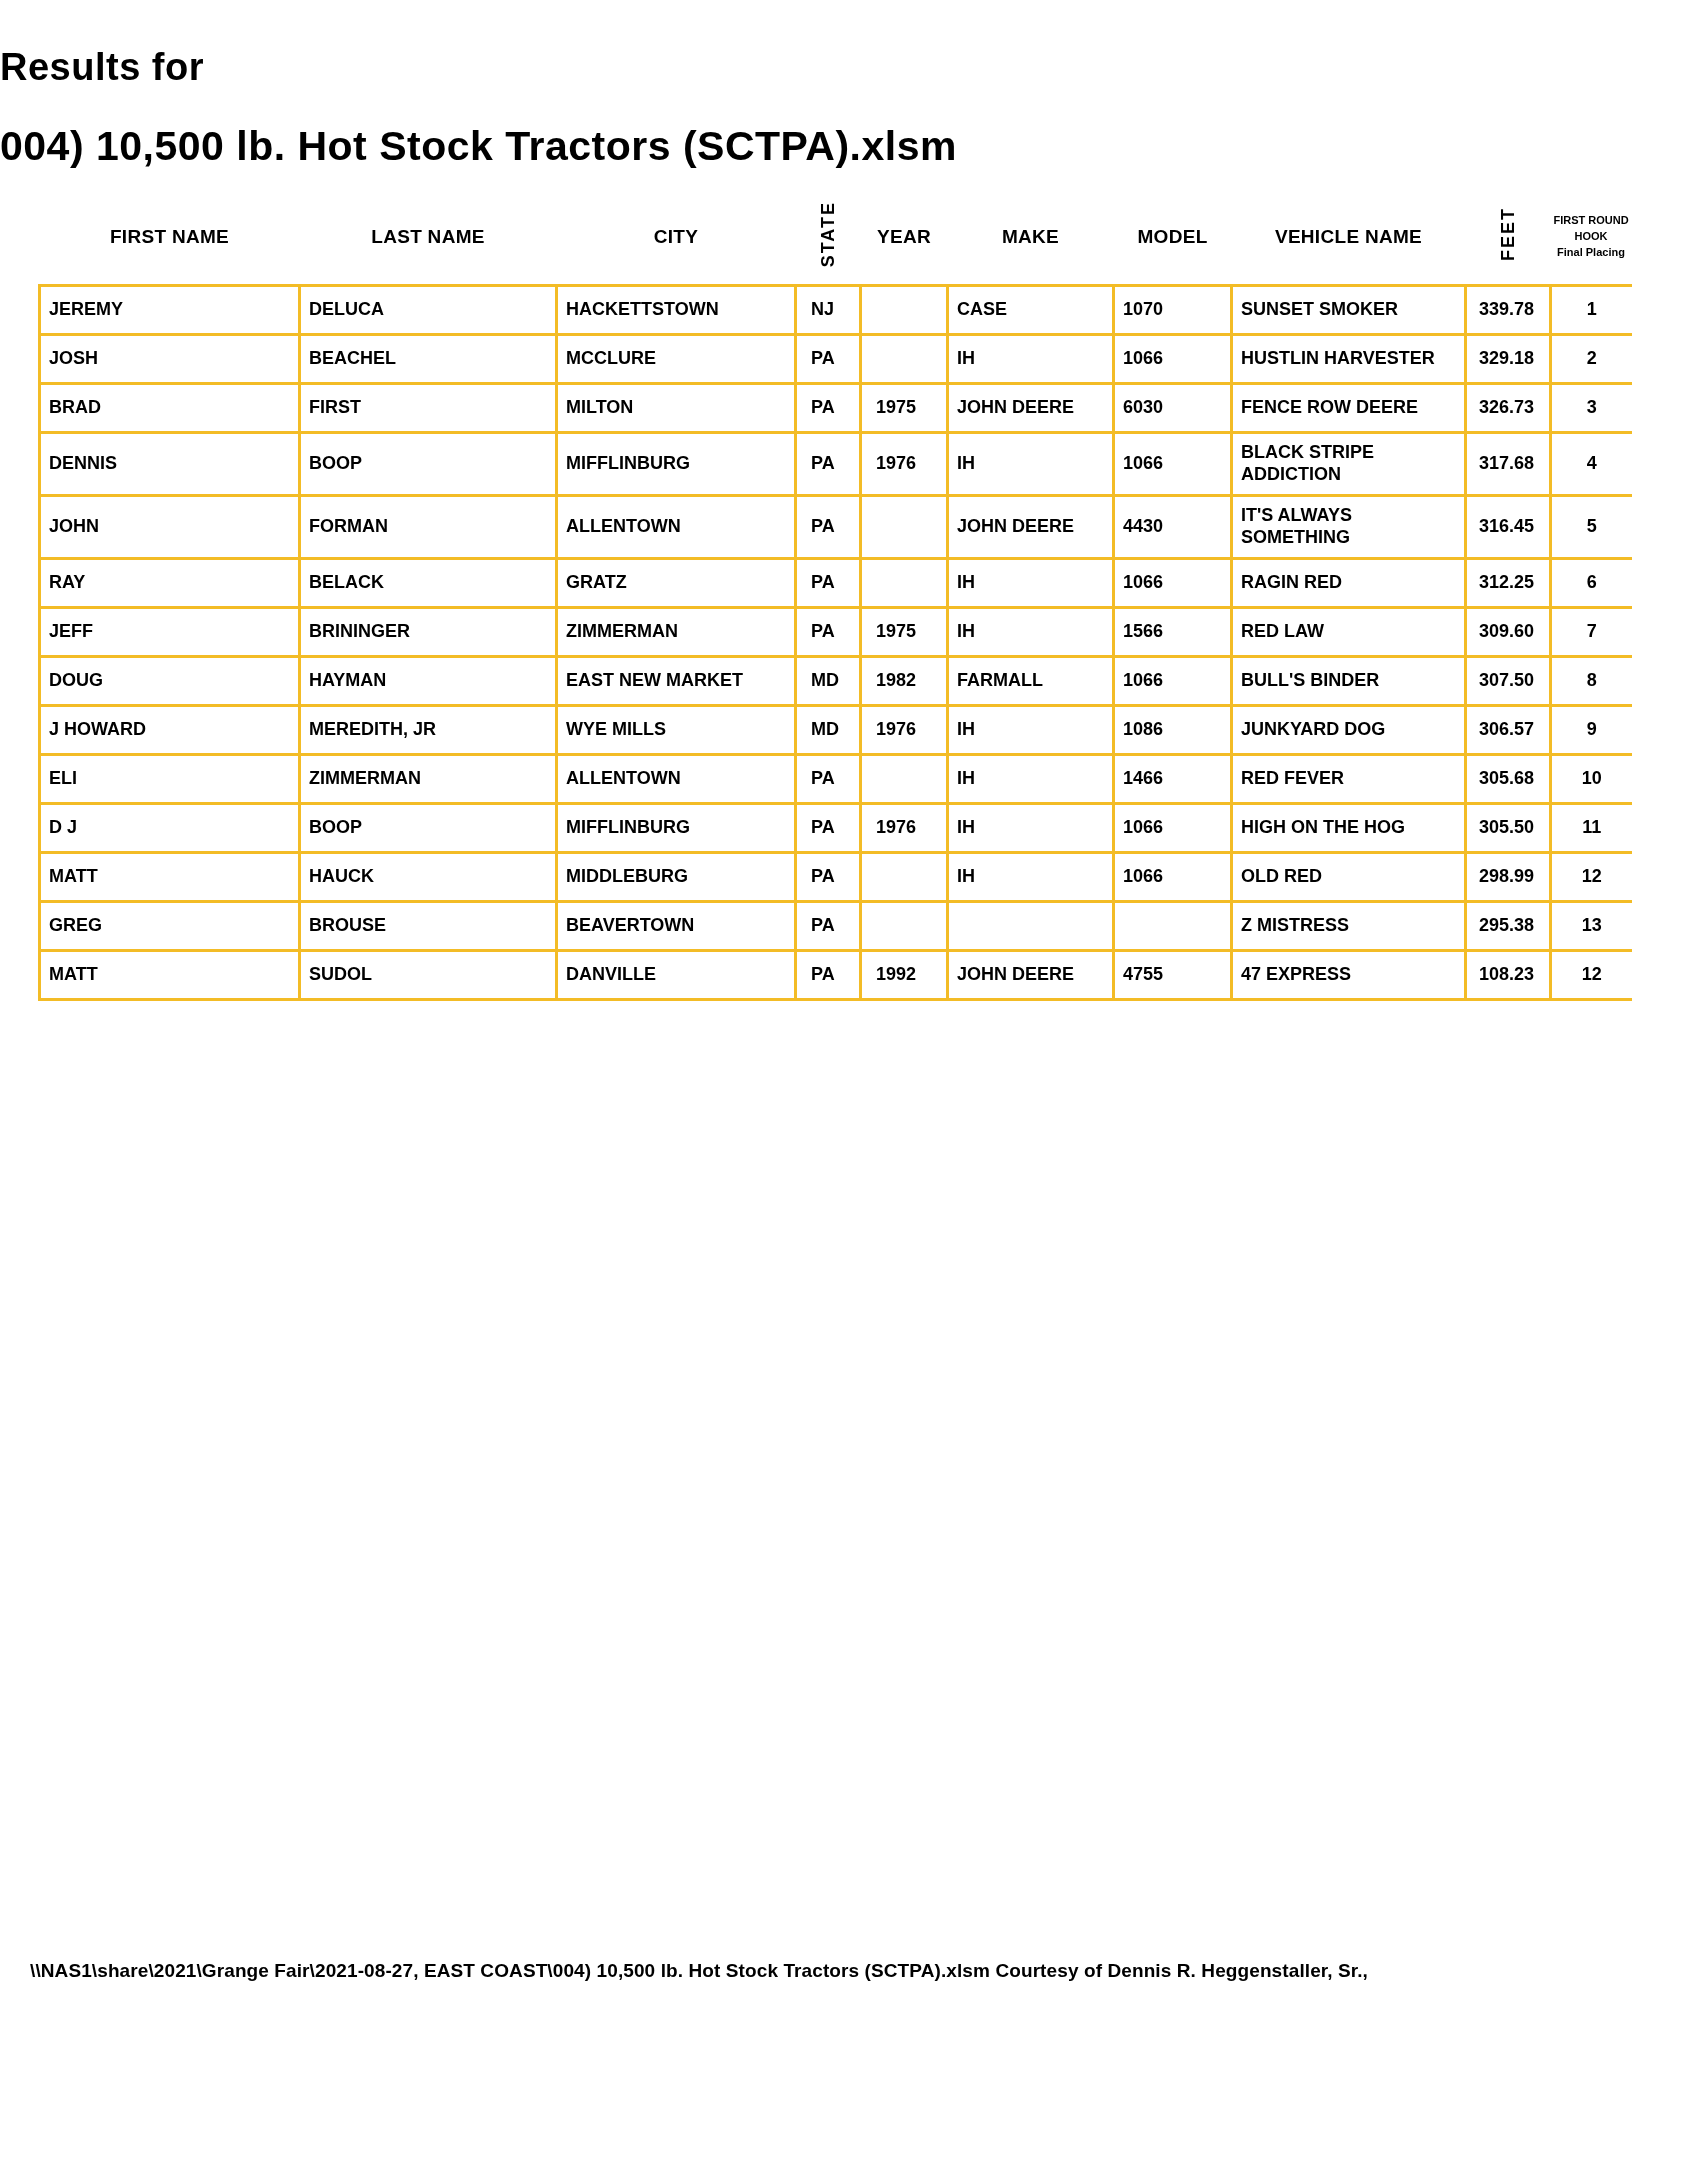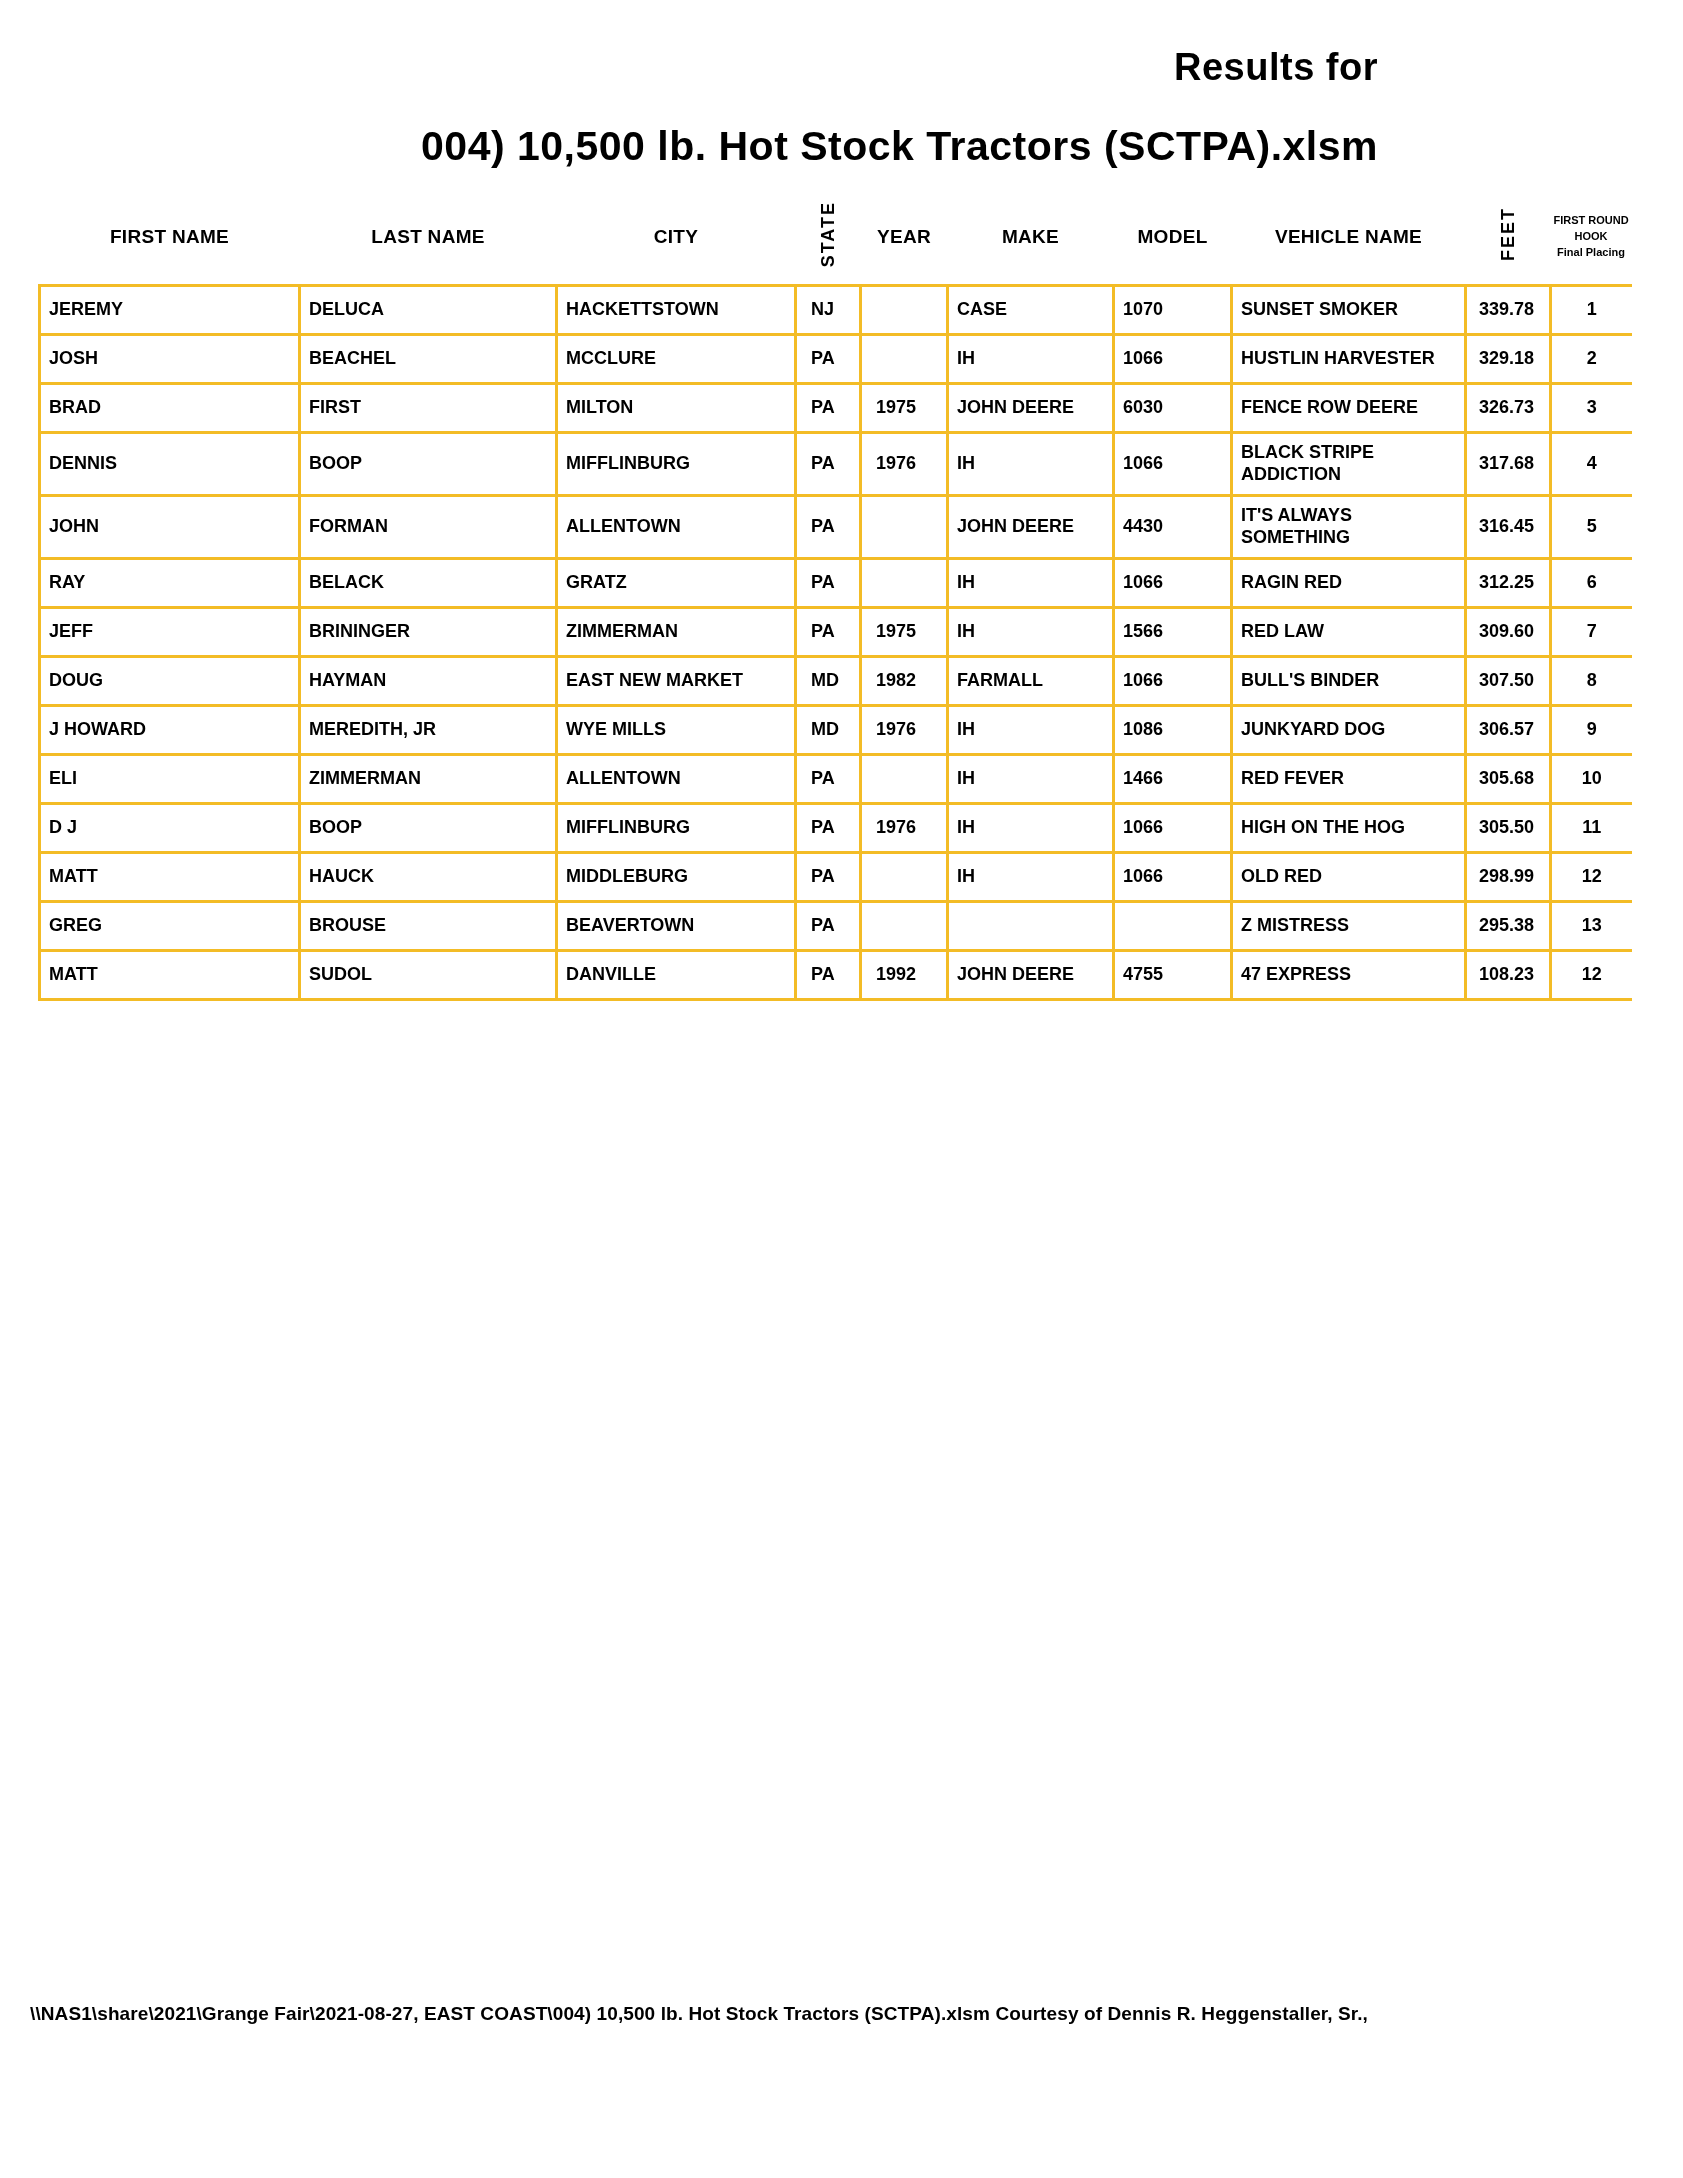"Results for" .title-block { text-align: right -> left }
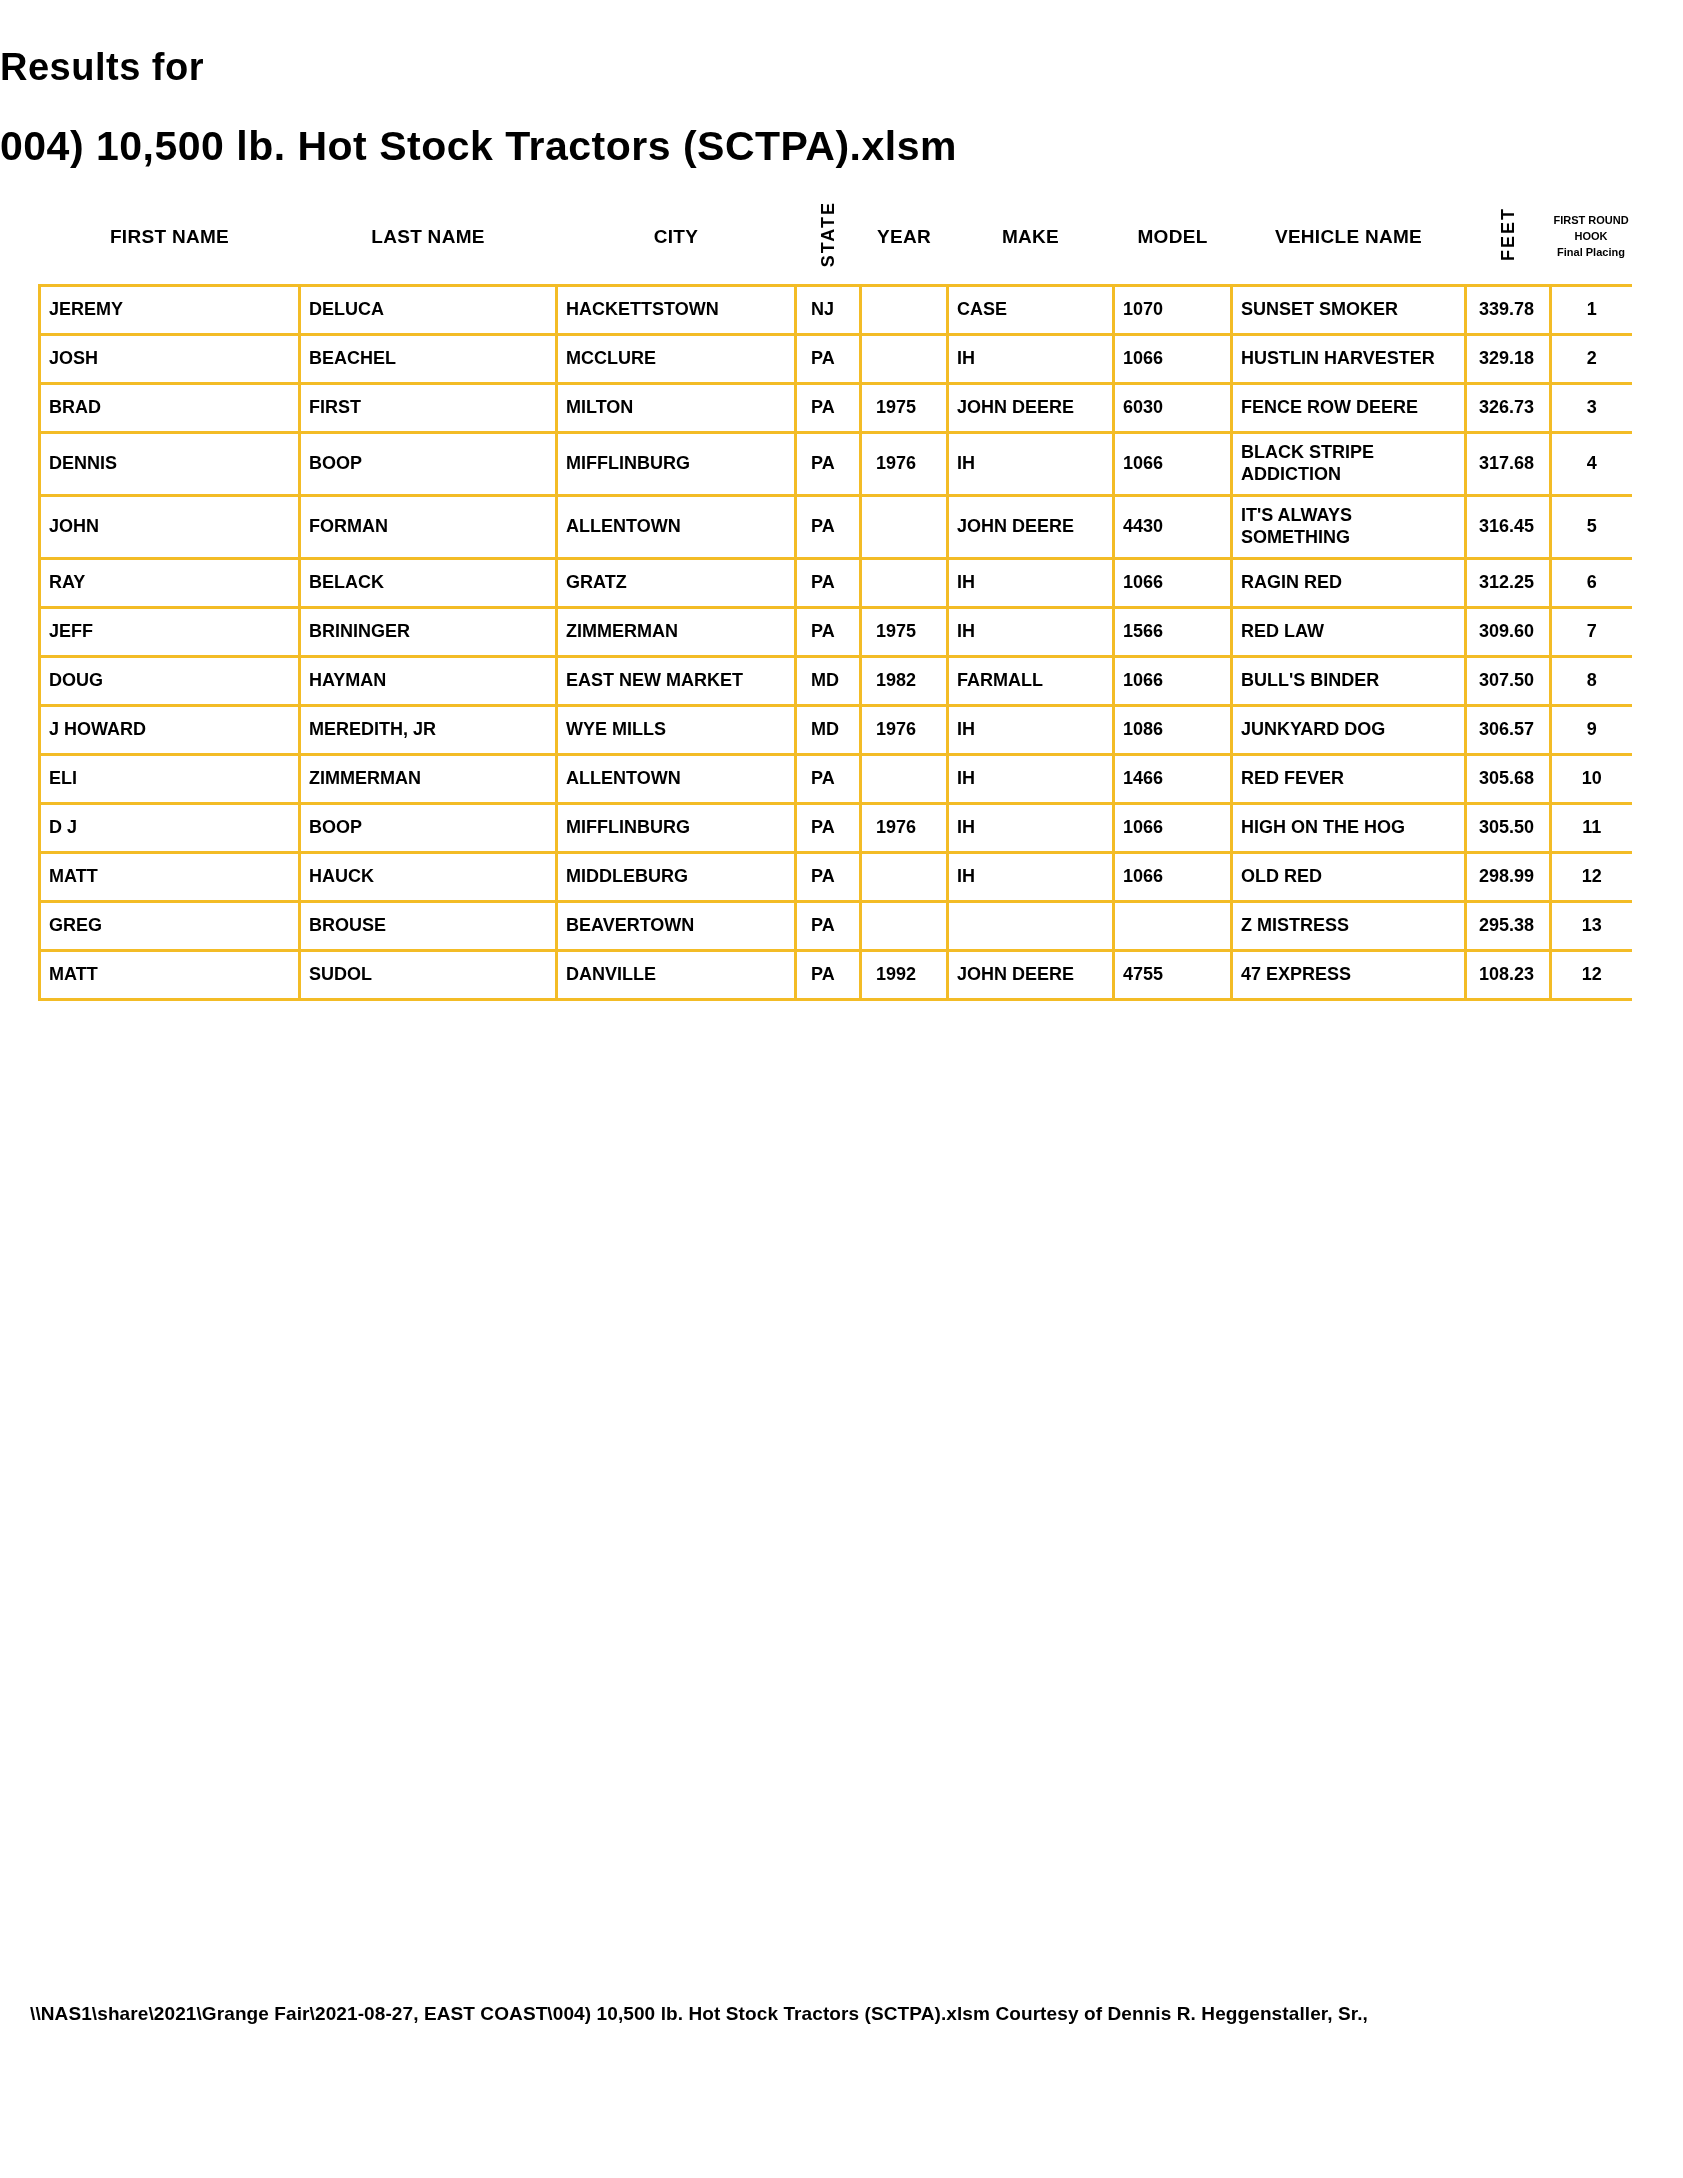"\\NAS1\share\2021\Grange" .footer { top: 1995px -> 1952px }
